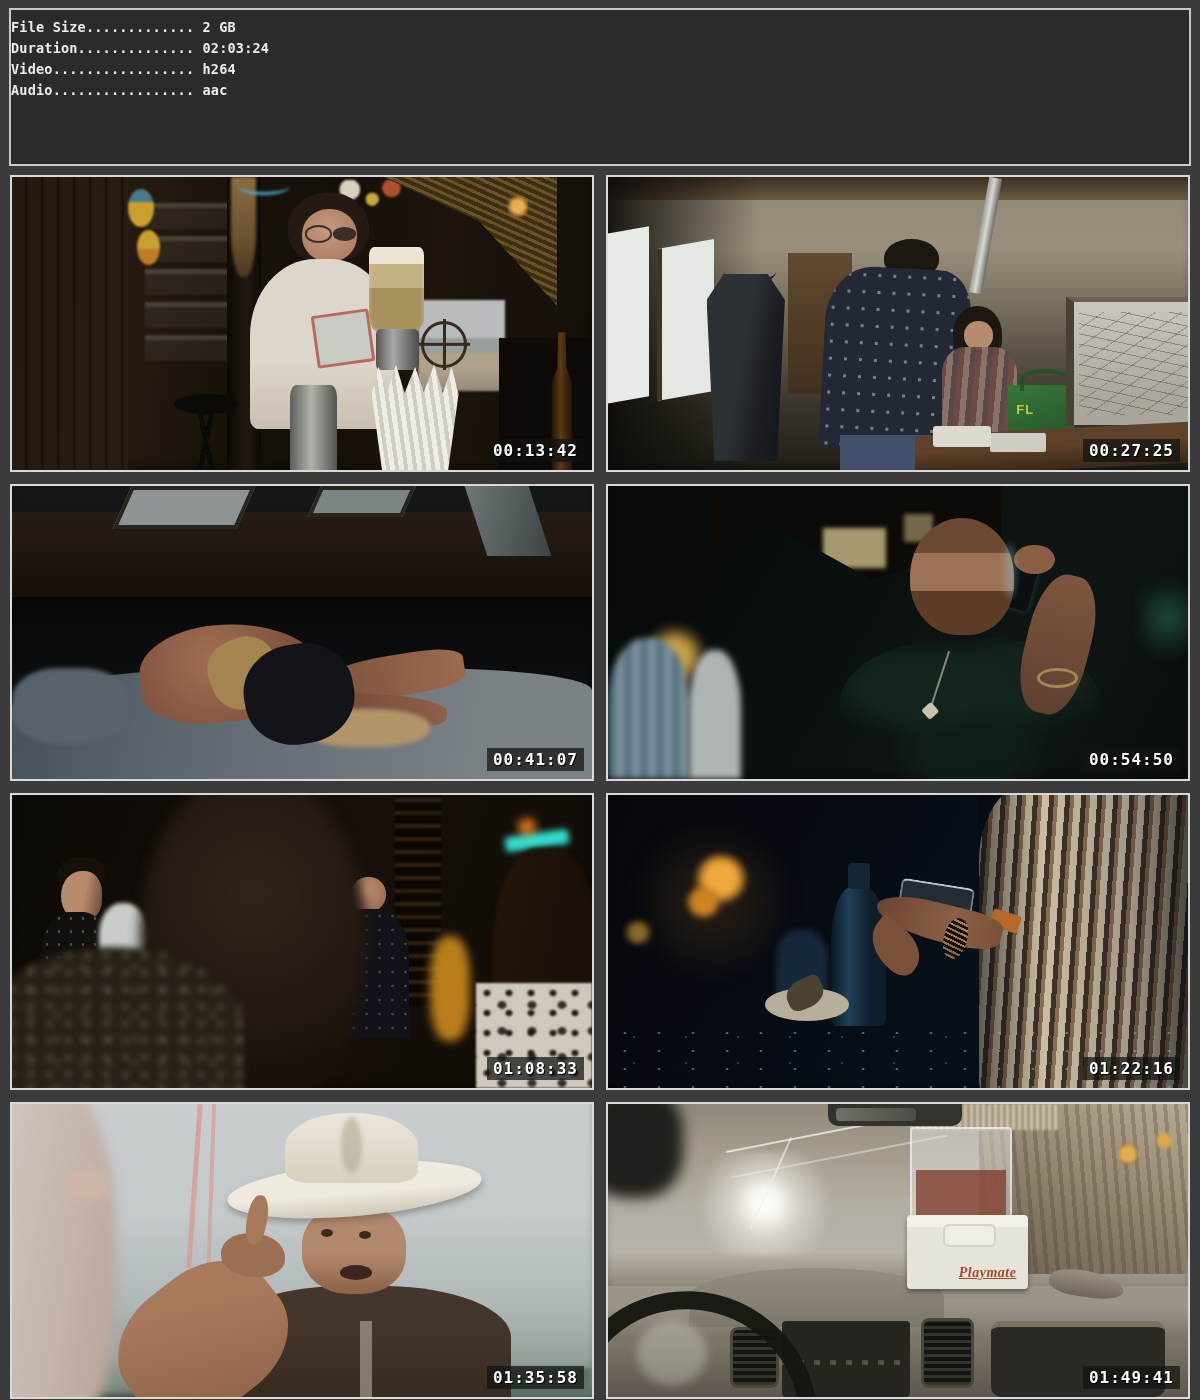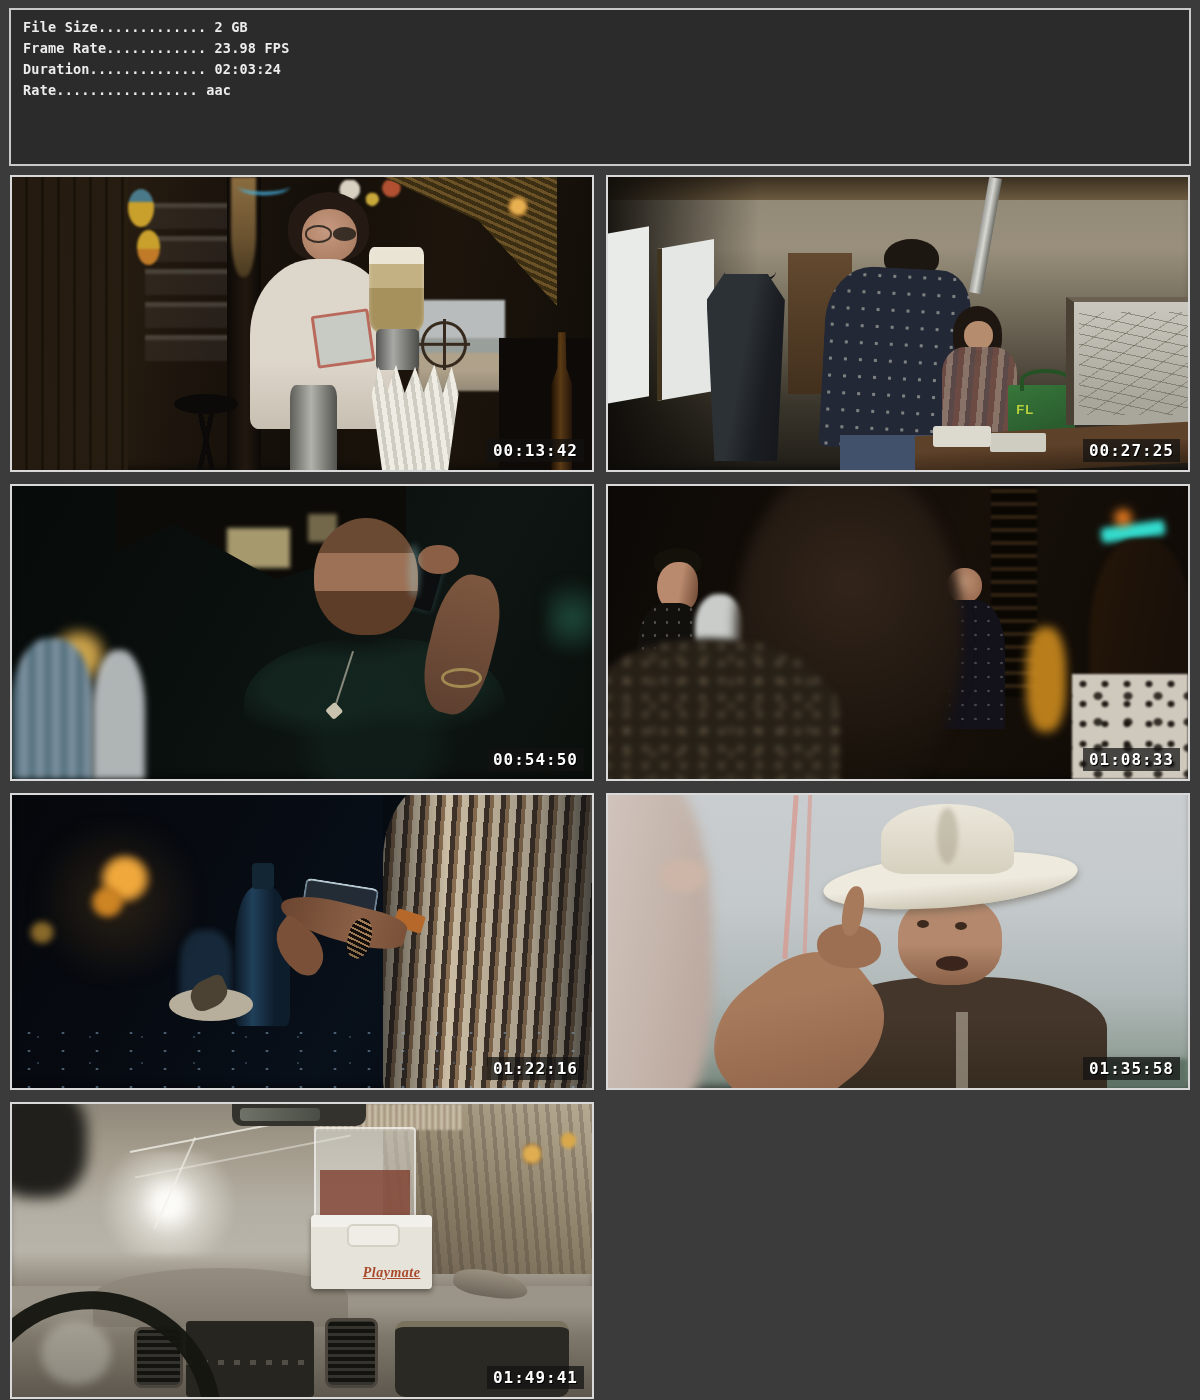"File Size............. 2 GB" .info-panel { padding: 7px 0 6px 12px -> 7px 0 6px 0 }
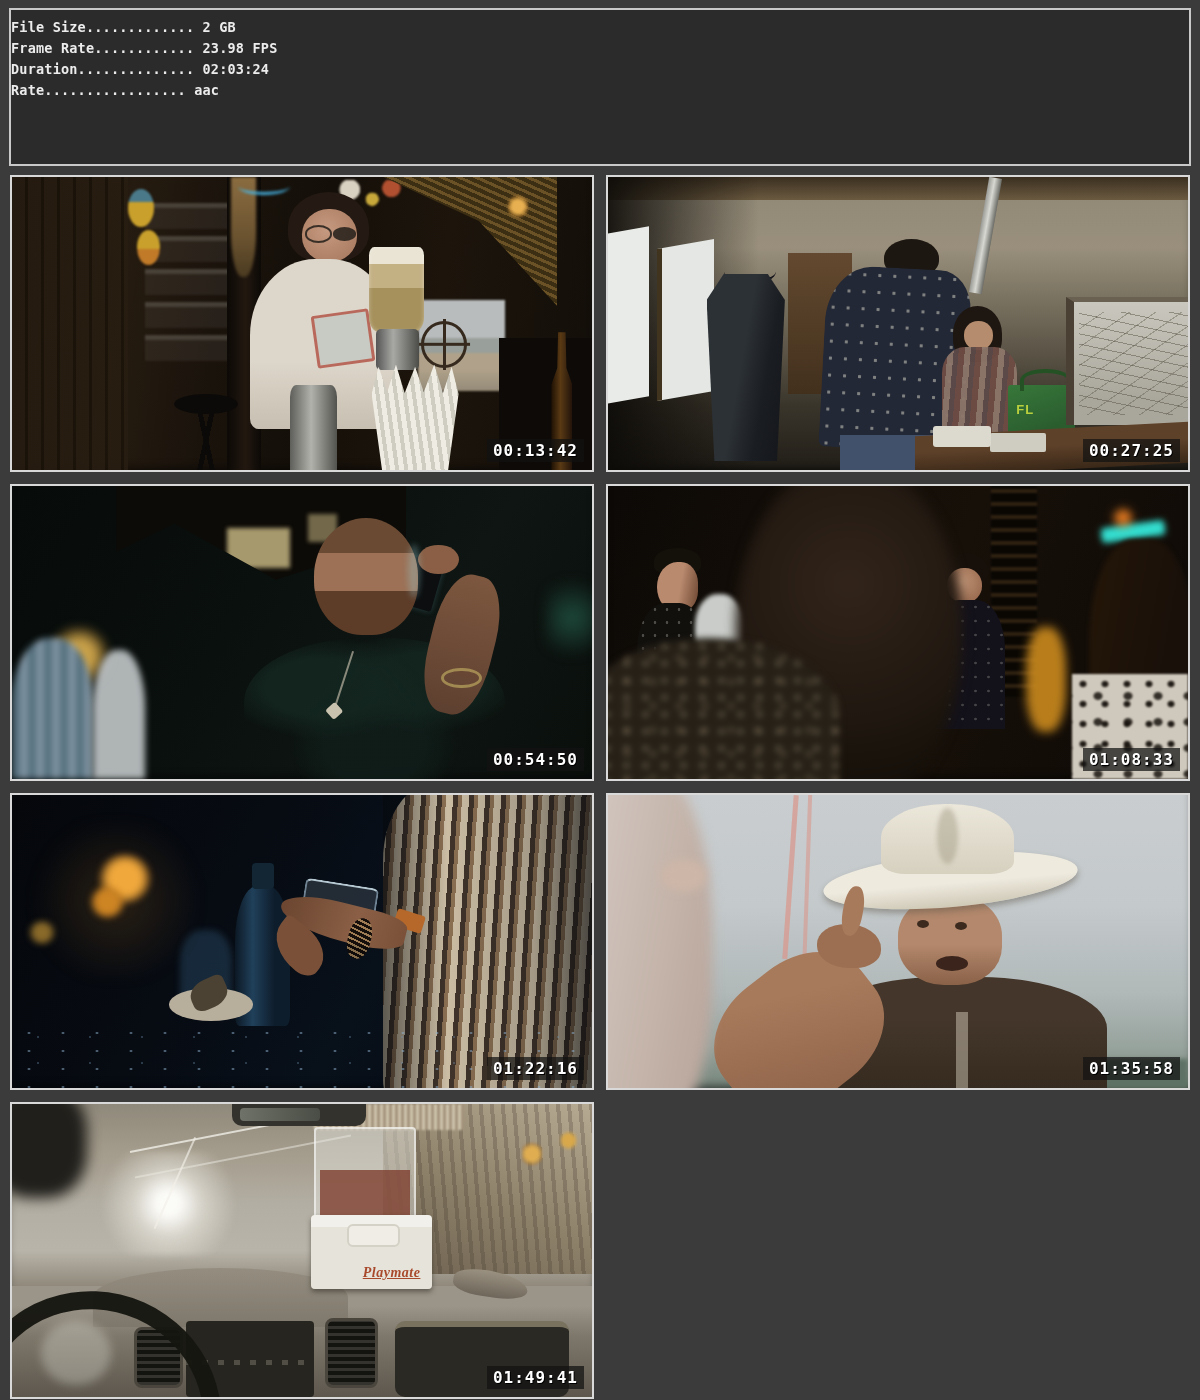"Frame Rate............ 23.98 FPS" div.info-line { html: <div>Frame Rate............ 23.98 FPS</div> -> none }
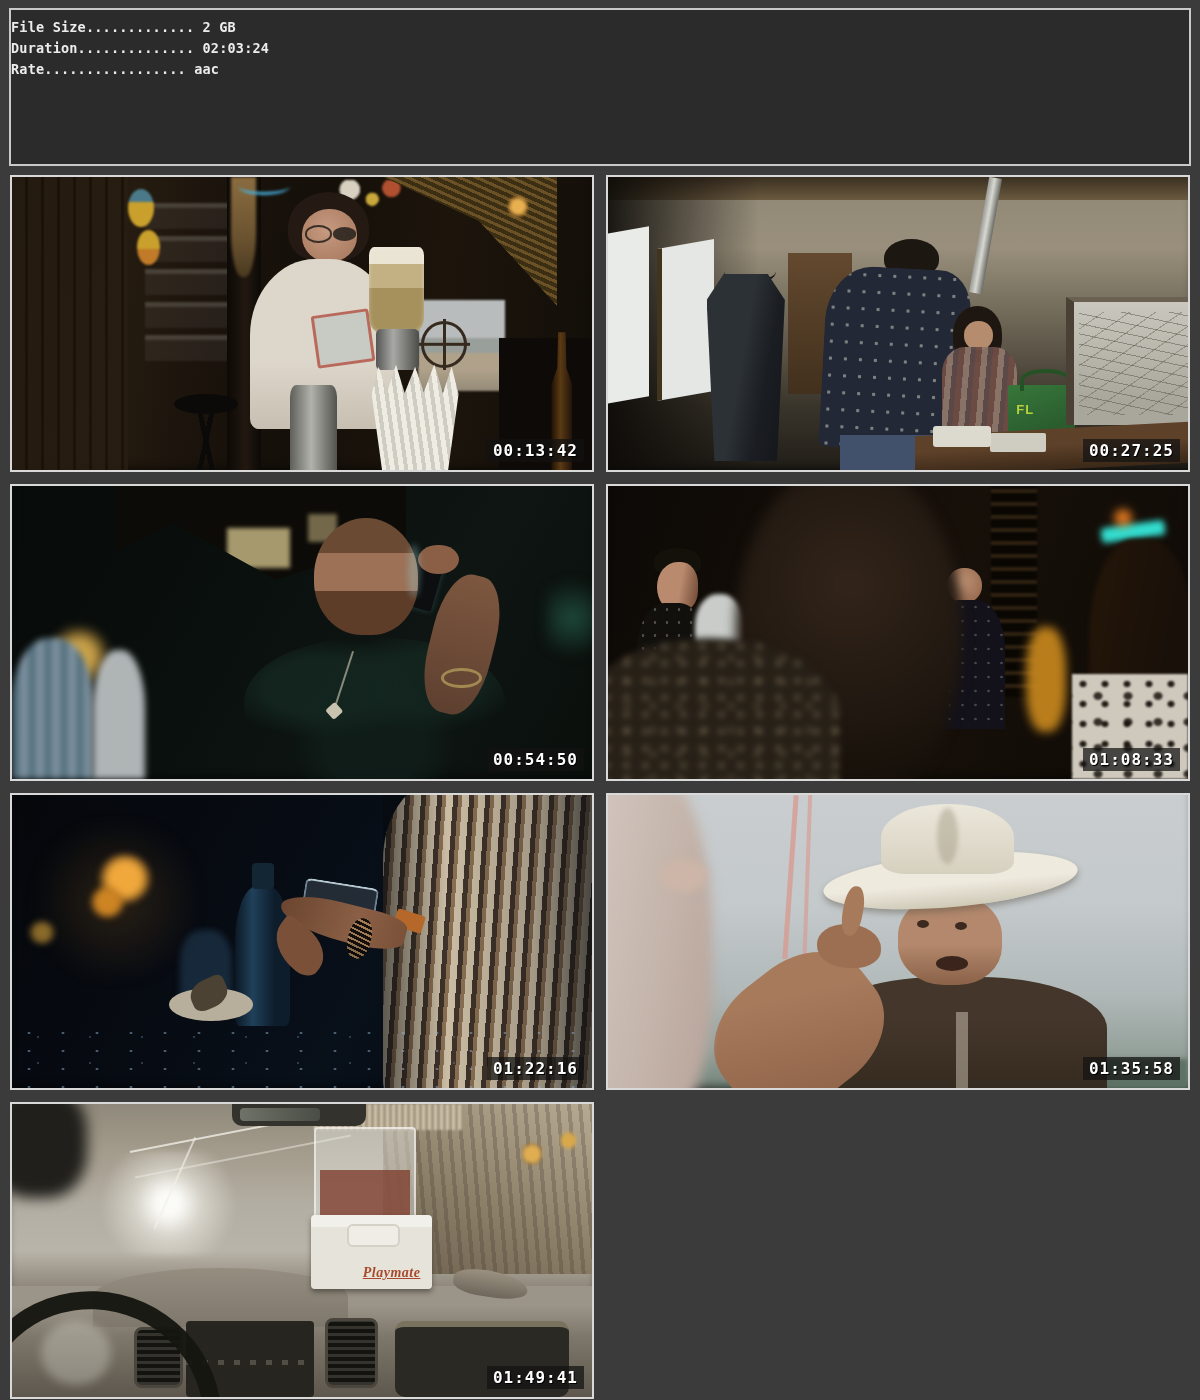"Video................. h264" div.info-line { html: none -> <div>Video................. h264</div> }
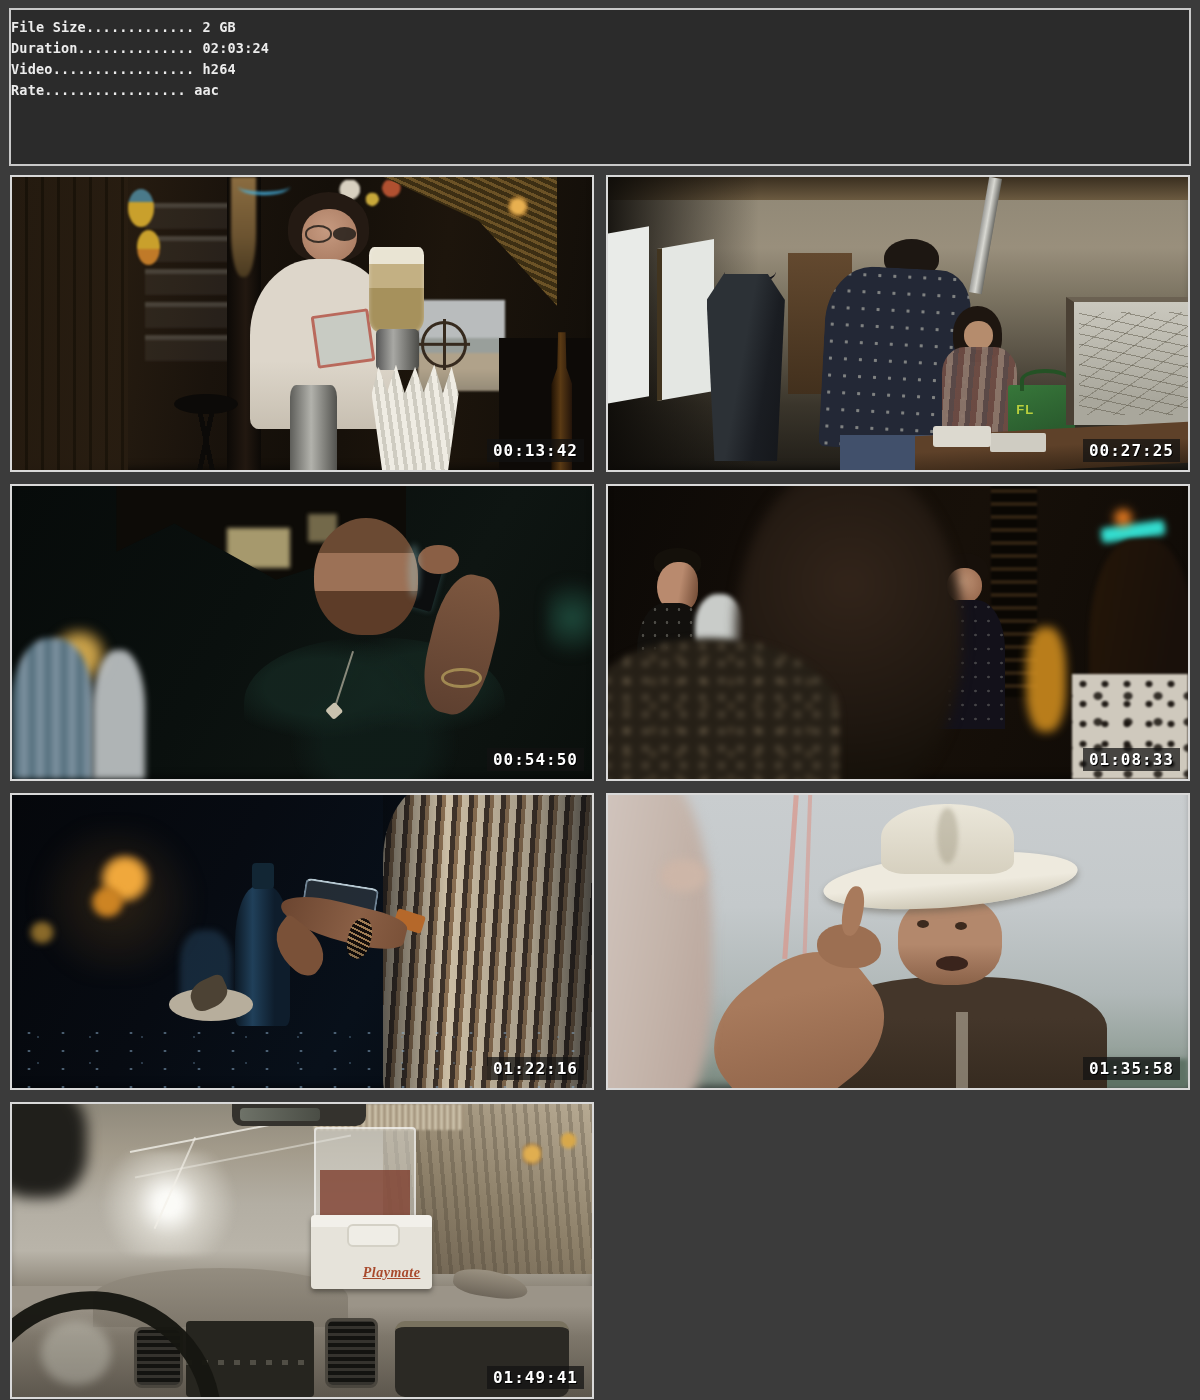"Rate................. aac" div.info-line { text: Rate -> Audio }
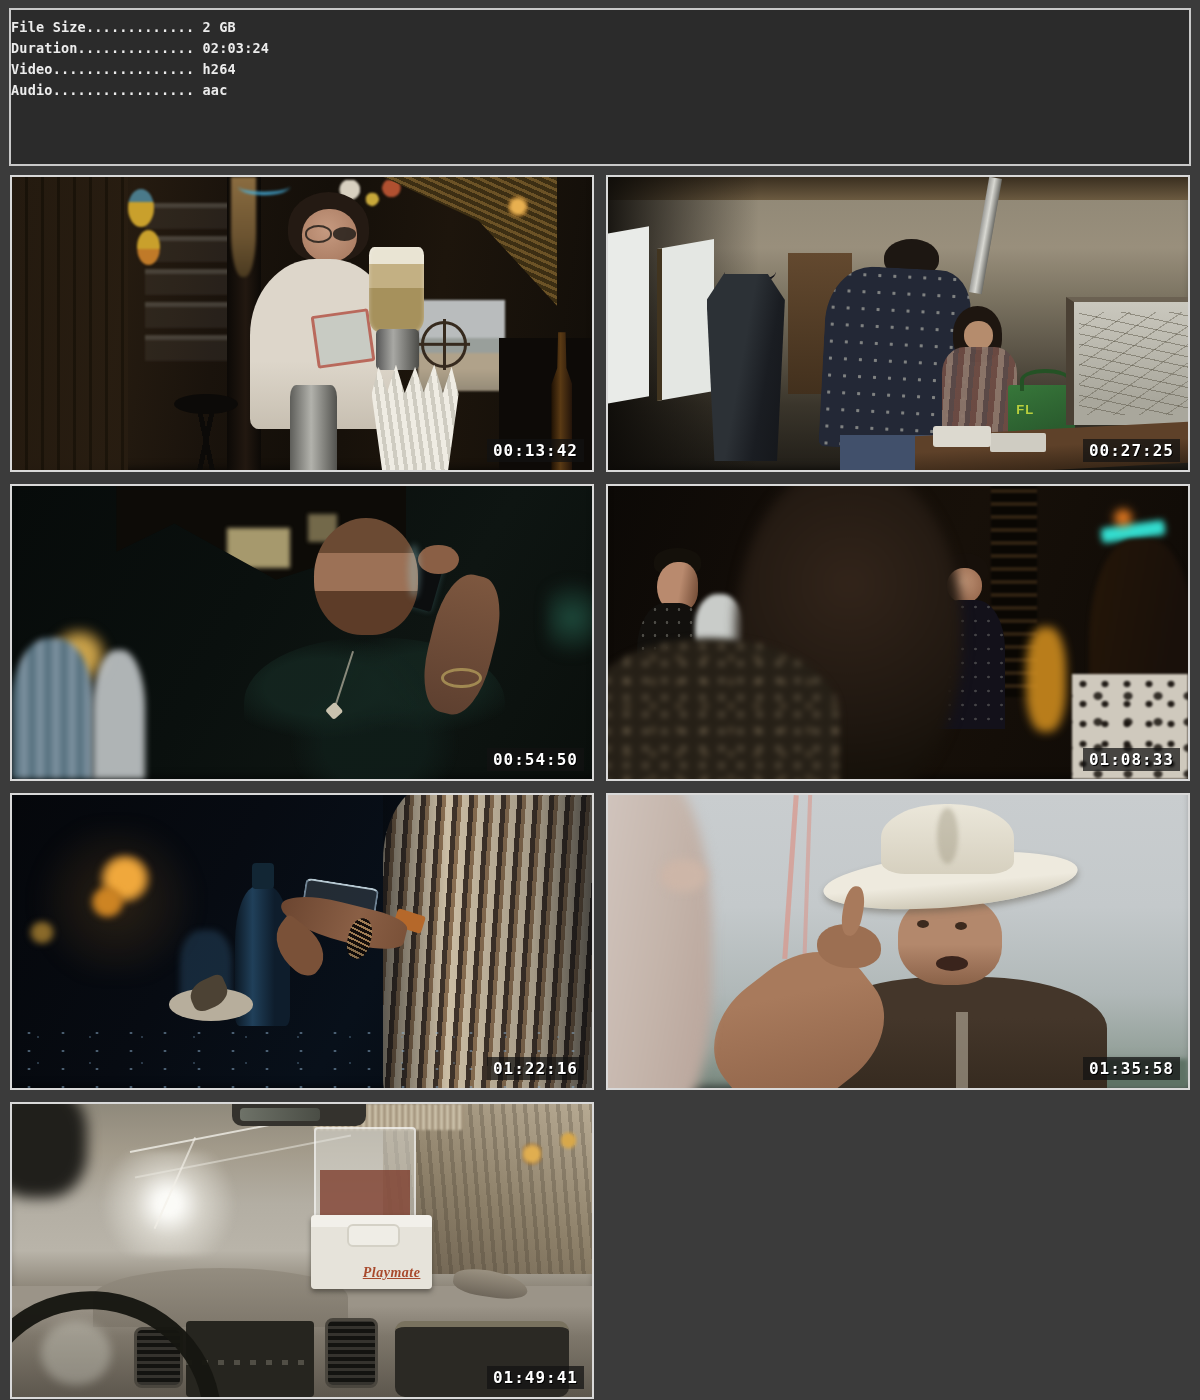"00:41:07" figure.shot { html: none -> <figure> <div></div> <div></div> <div></div> <div></div> <div></div> <div></div> <div></div> <div></div> <div></div> <div></div> <div></div> <div></div> <div></div> <span>00:41:07</span> </figure> }
